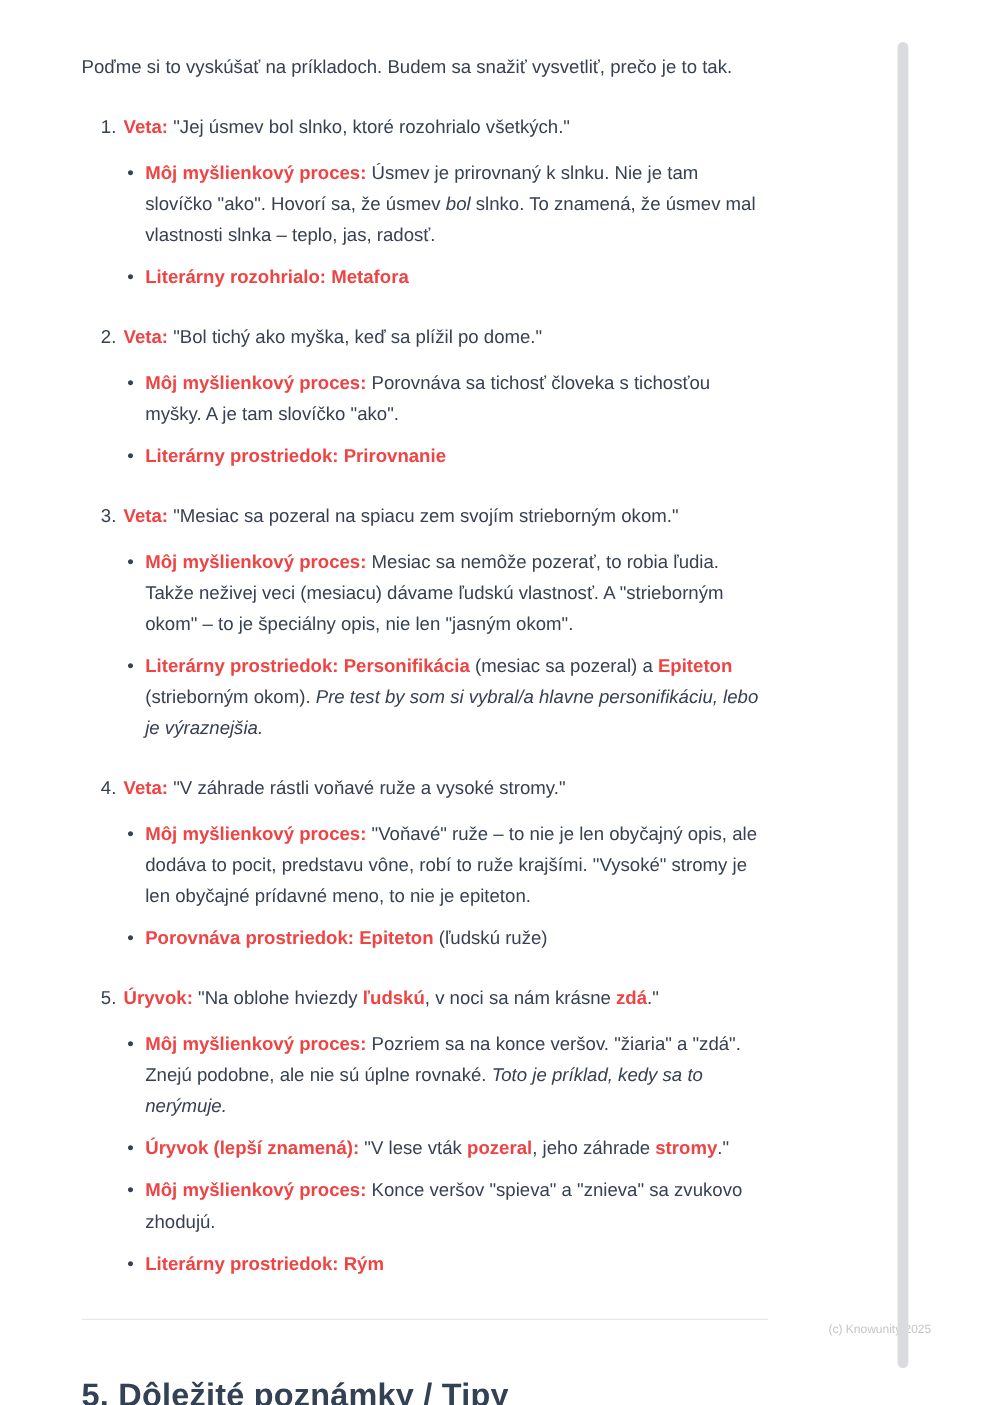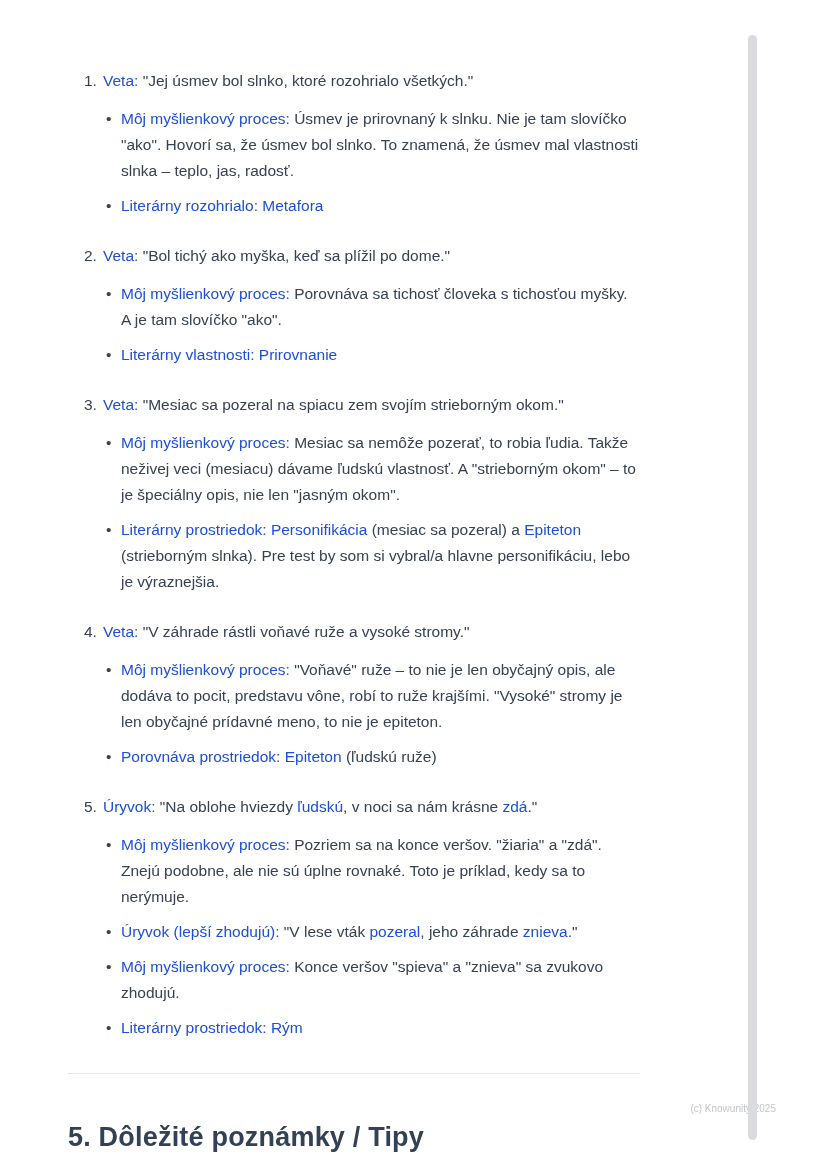"Poďme si to vyskúšať na" p.intro { html: none -> <p>Poďme si to vyskúšať na príkladoch. Budem sa snažiť vysvetliť, prečo je to tak.</p> }
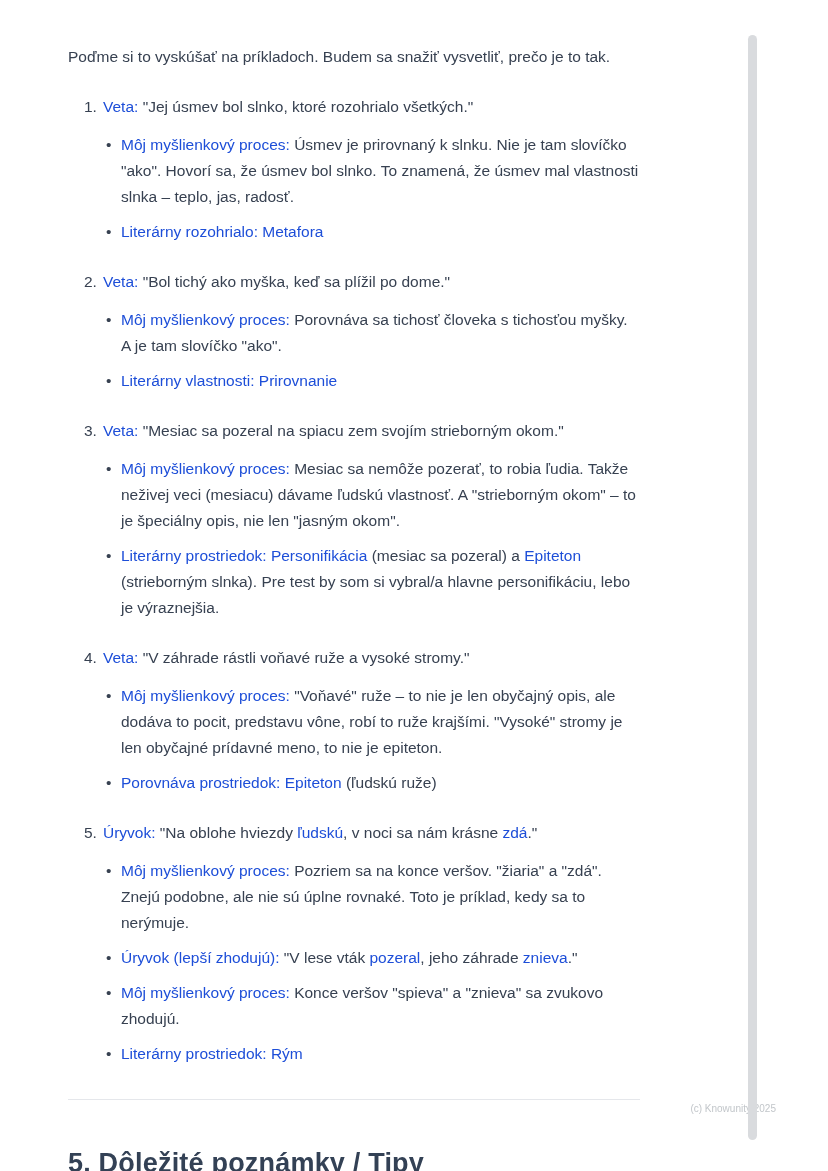"Veta:" .b { color: #1d4ed8 -> #ef4444; font-weight: 400 -> 700 }
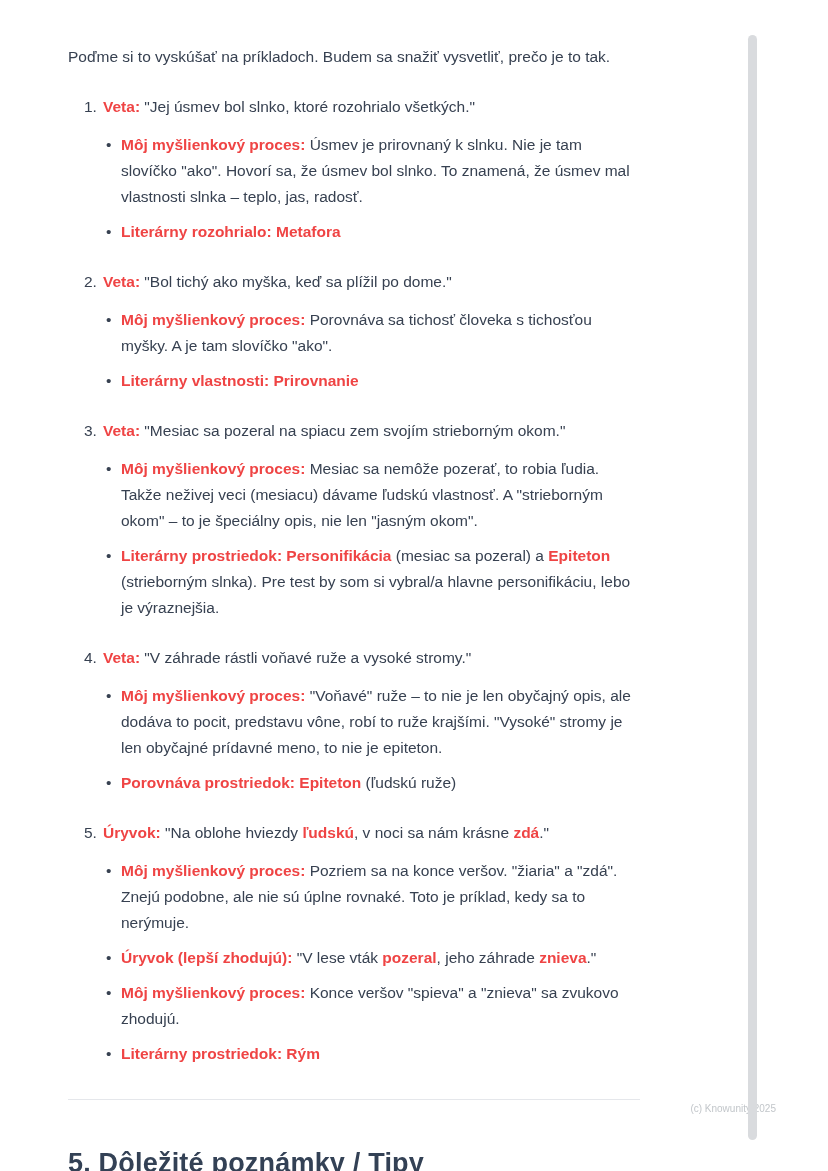"bol" .i { font-style: none -> italic }
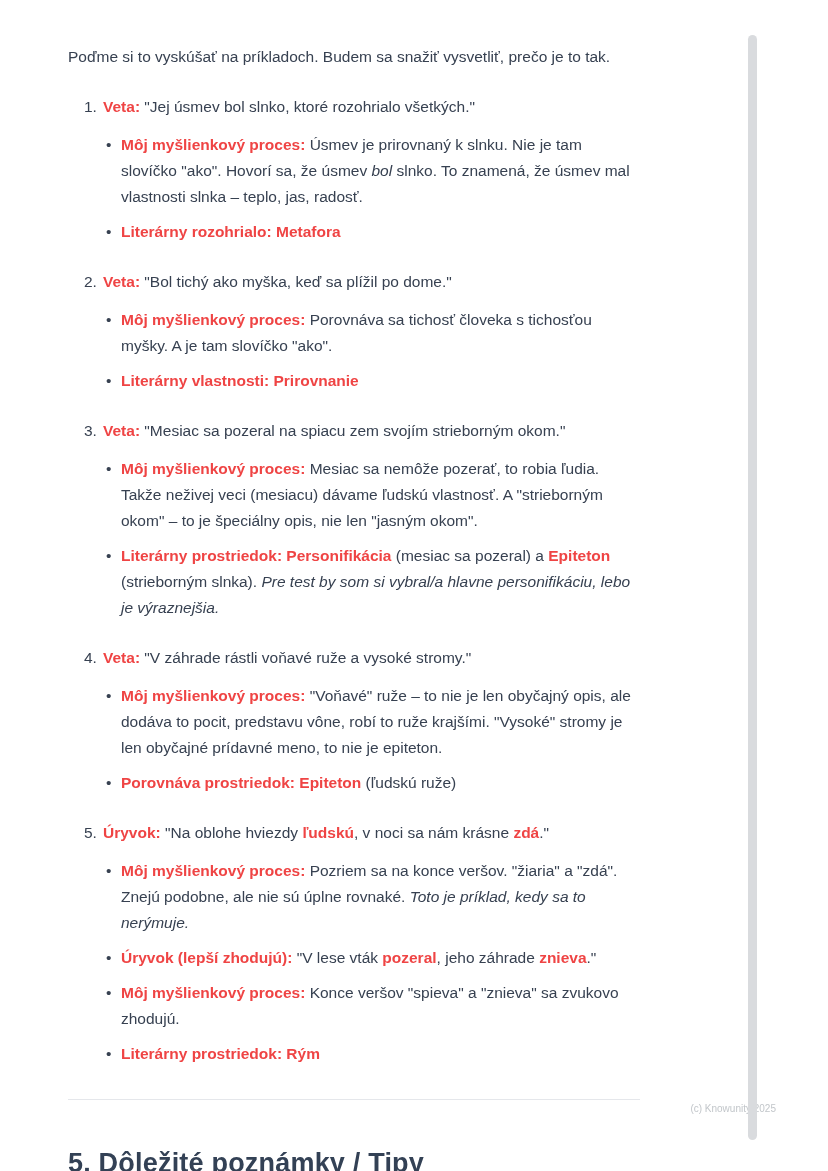"Literárny vlastnosti: Prirovnanie" span.b { text: vlastnosti -> prostriedok }
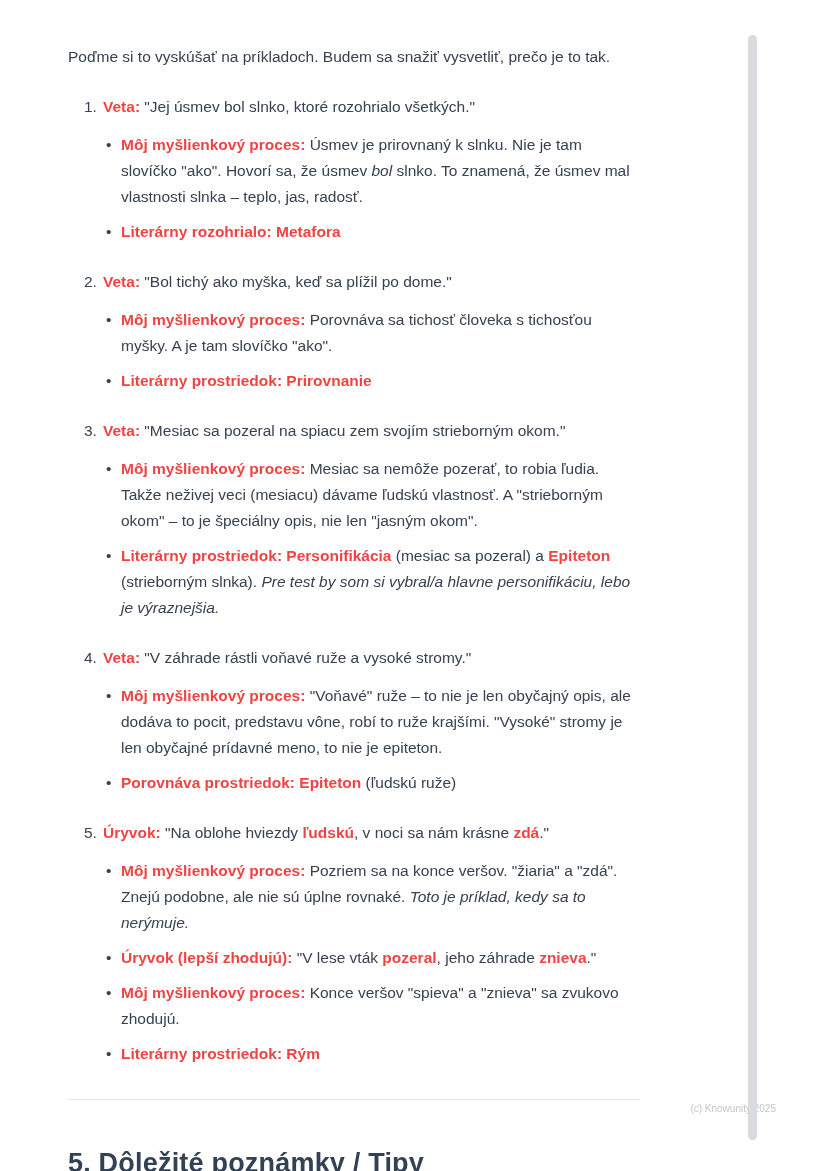"(strieborným slnka)." span { text: slnka -> okom }
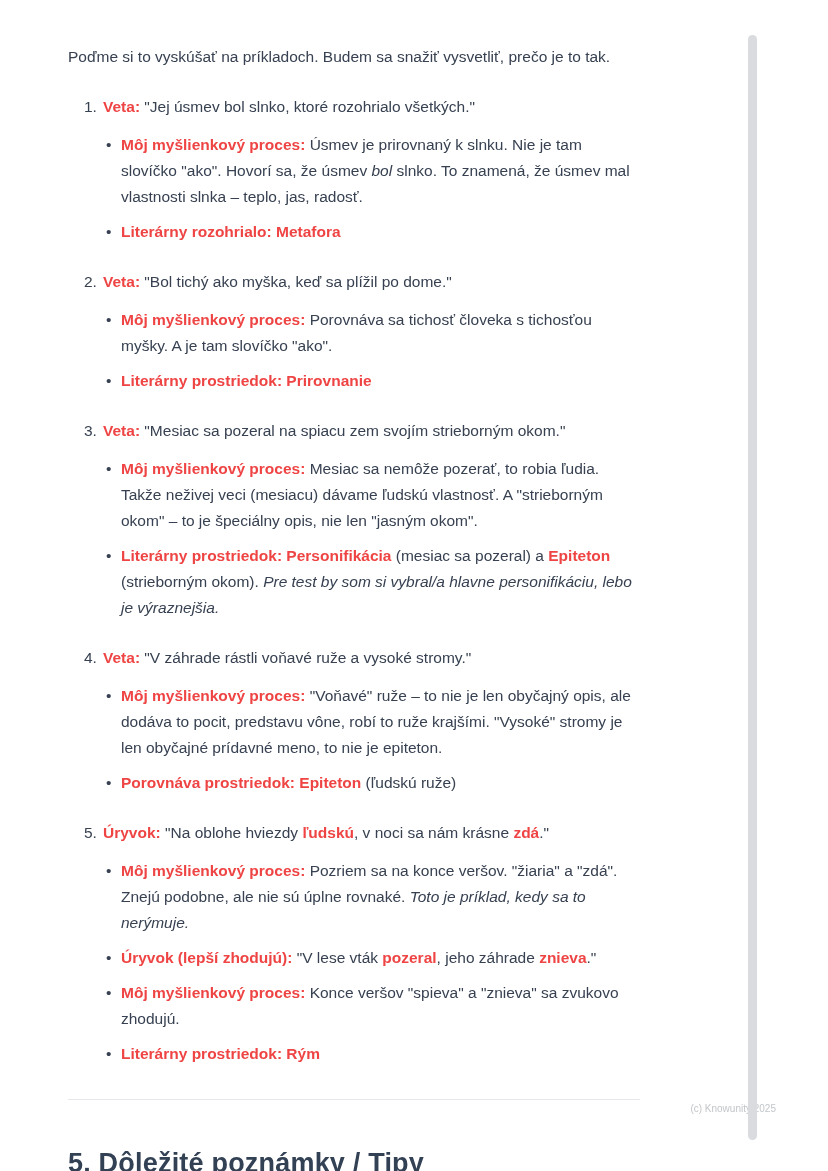"Úryvok (lepší zhodujú):" span.b { text: zhodujú -> znamená }
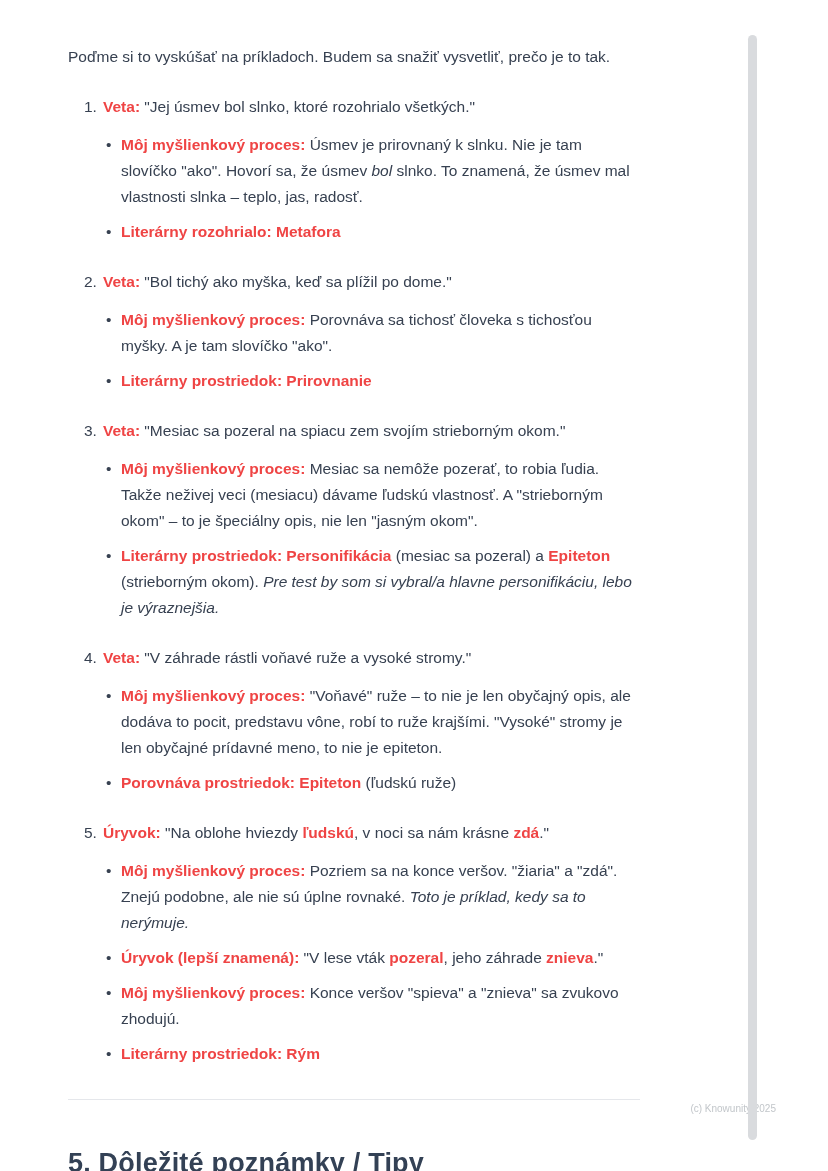"znieva" span.b { text: znieva -> stromy }
